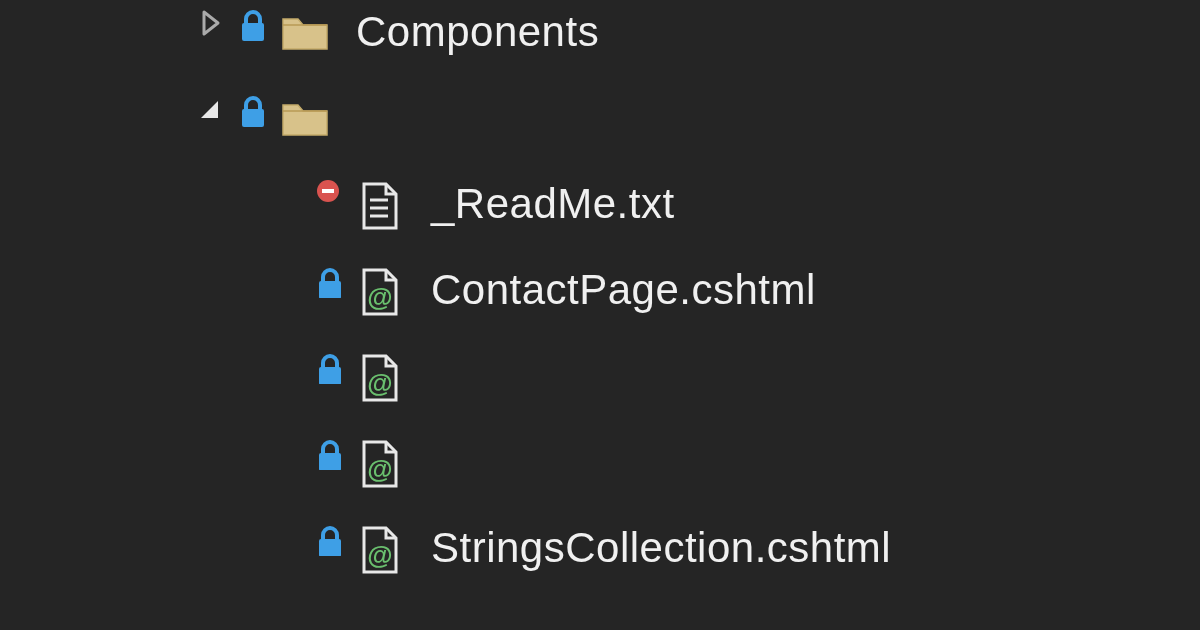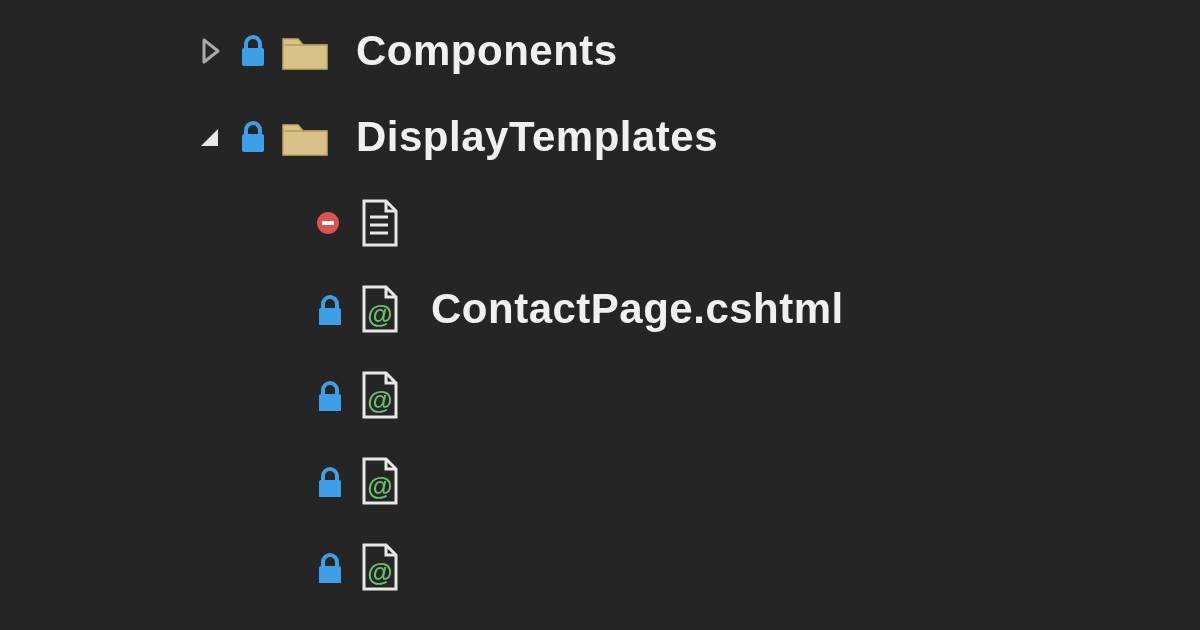"Components" .row { align-items: center -> flex-start; font-weight: bold -> none }
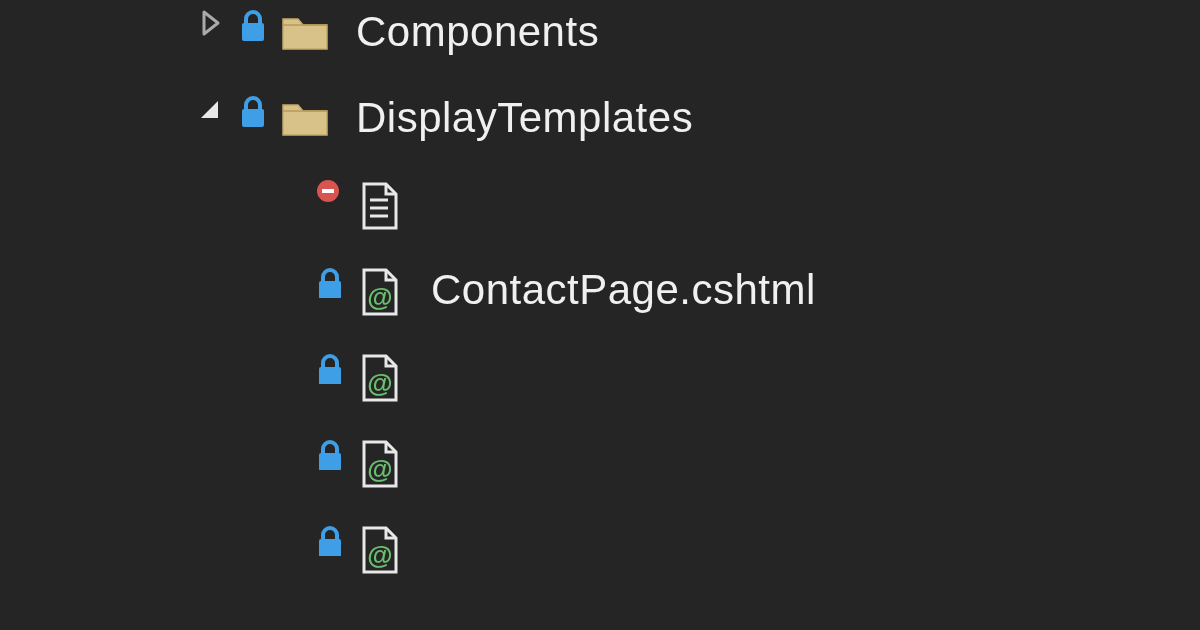"DisplayTemplates" span.label { html: <span>DisplayTemplates</span> -> none }
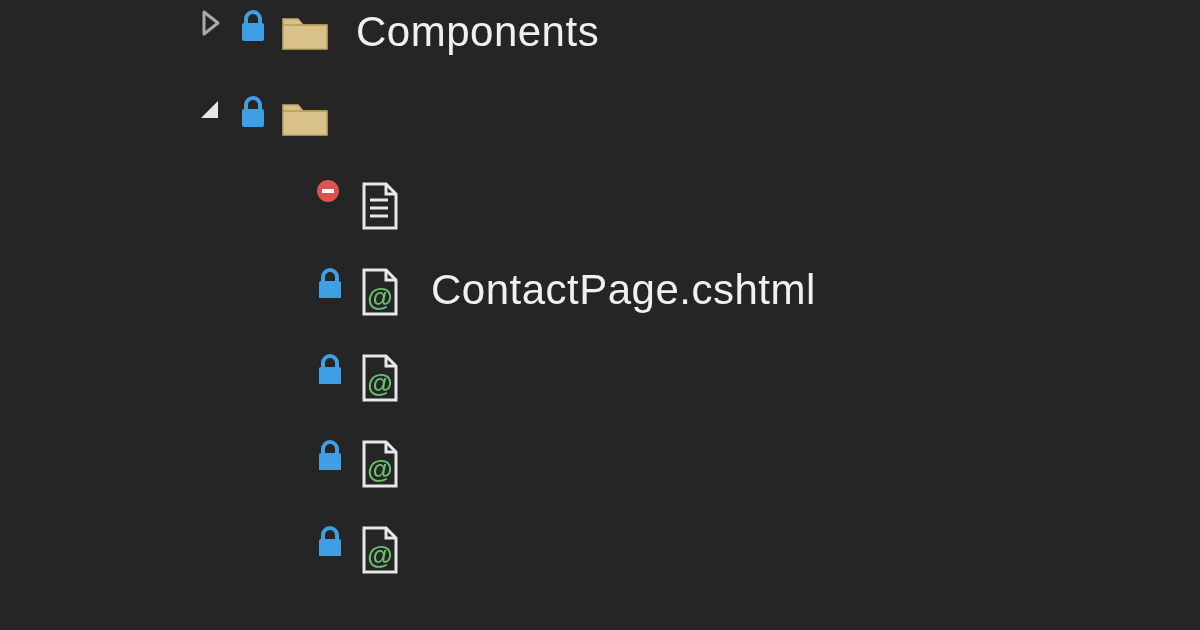"_ReadMe.txt" span.label { html: none -> <span>_ReadMe.txt</span> }
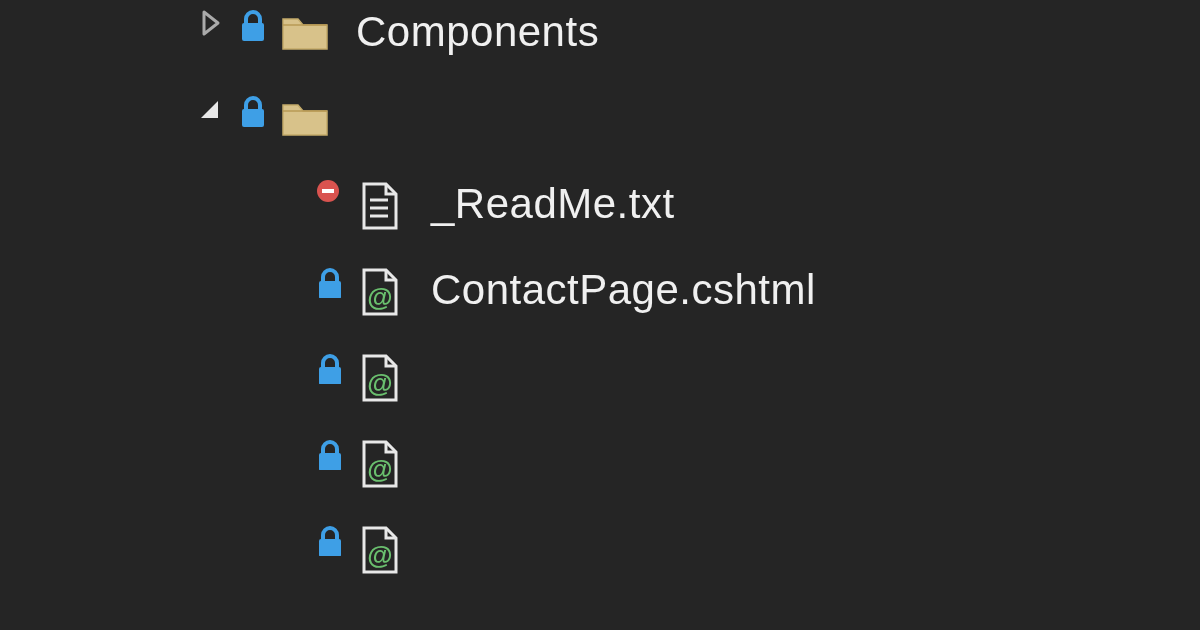"StringsCollection.cshtml" span.label { html: none -> <span>StringsCollection.cshtml</span> }
